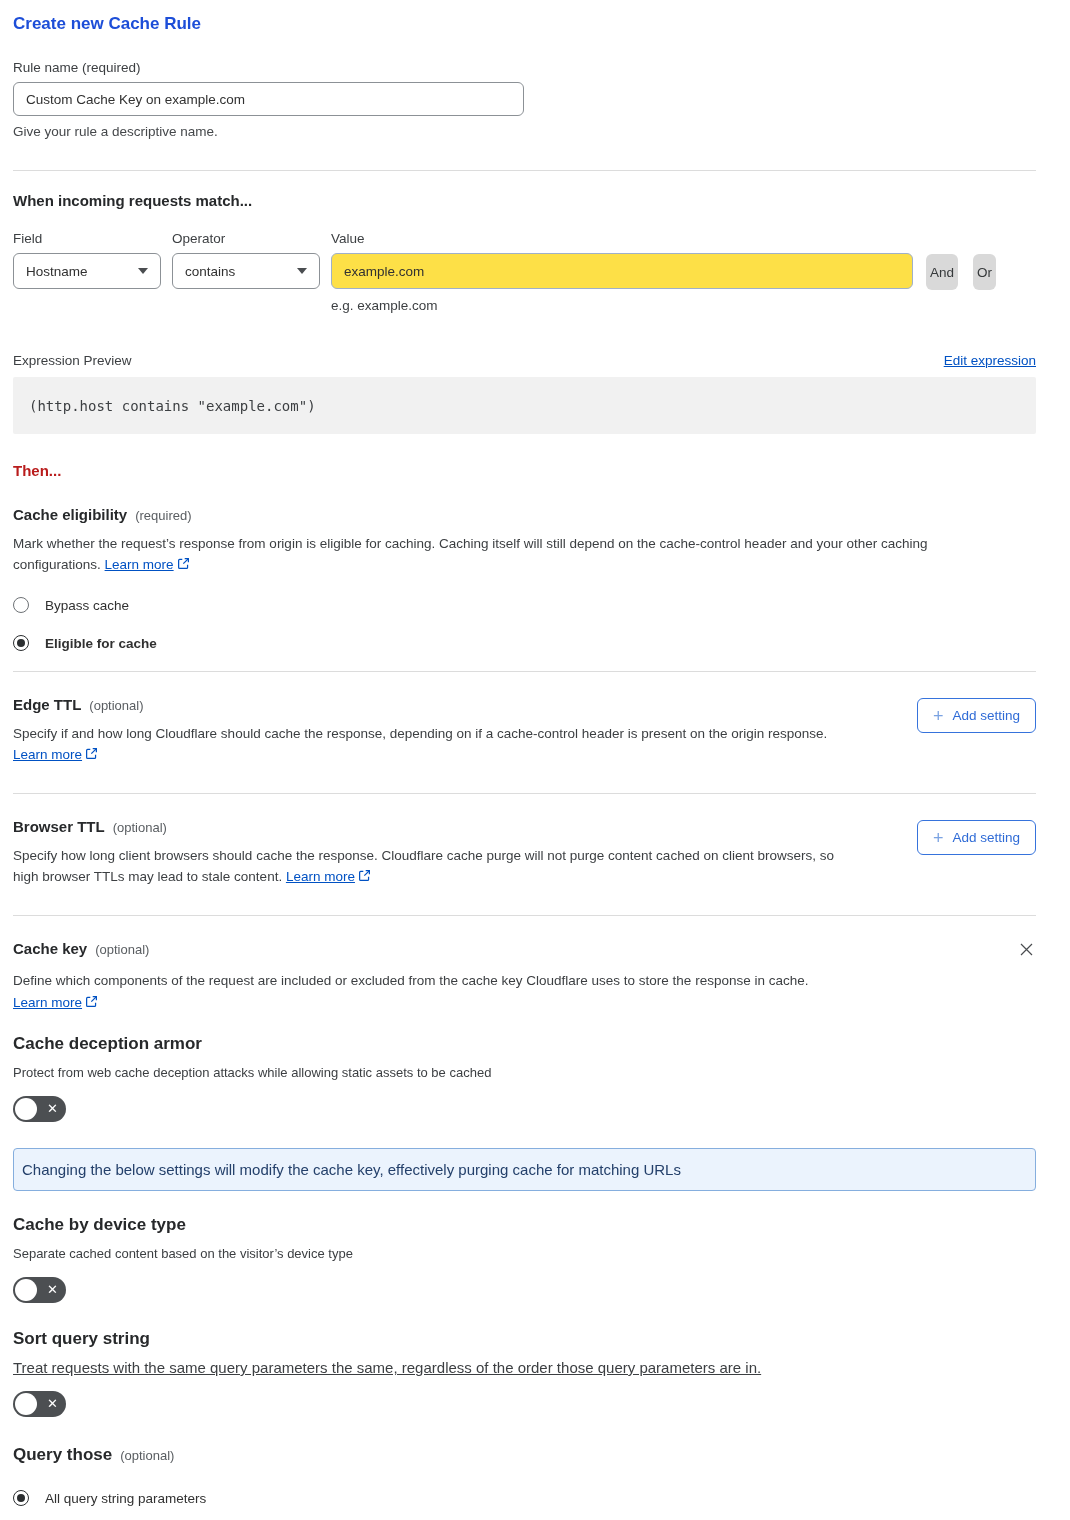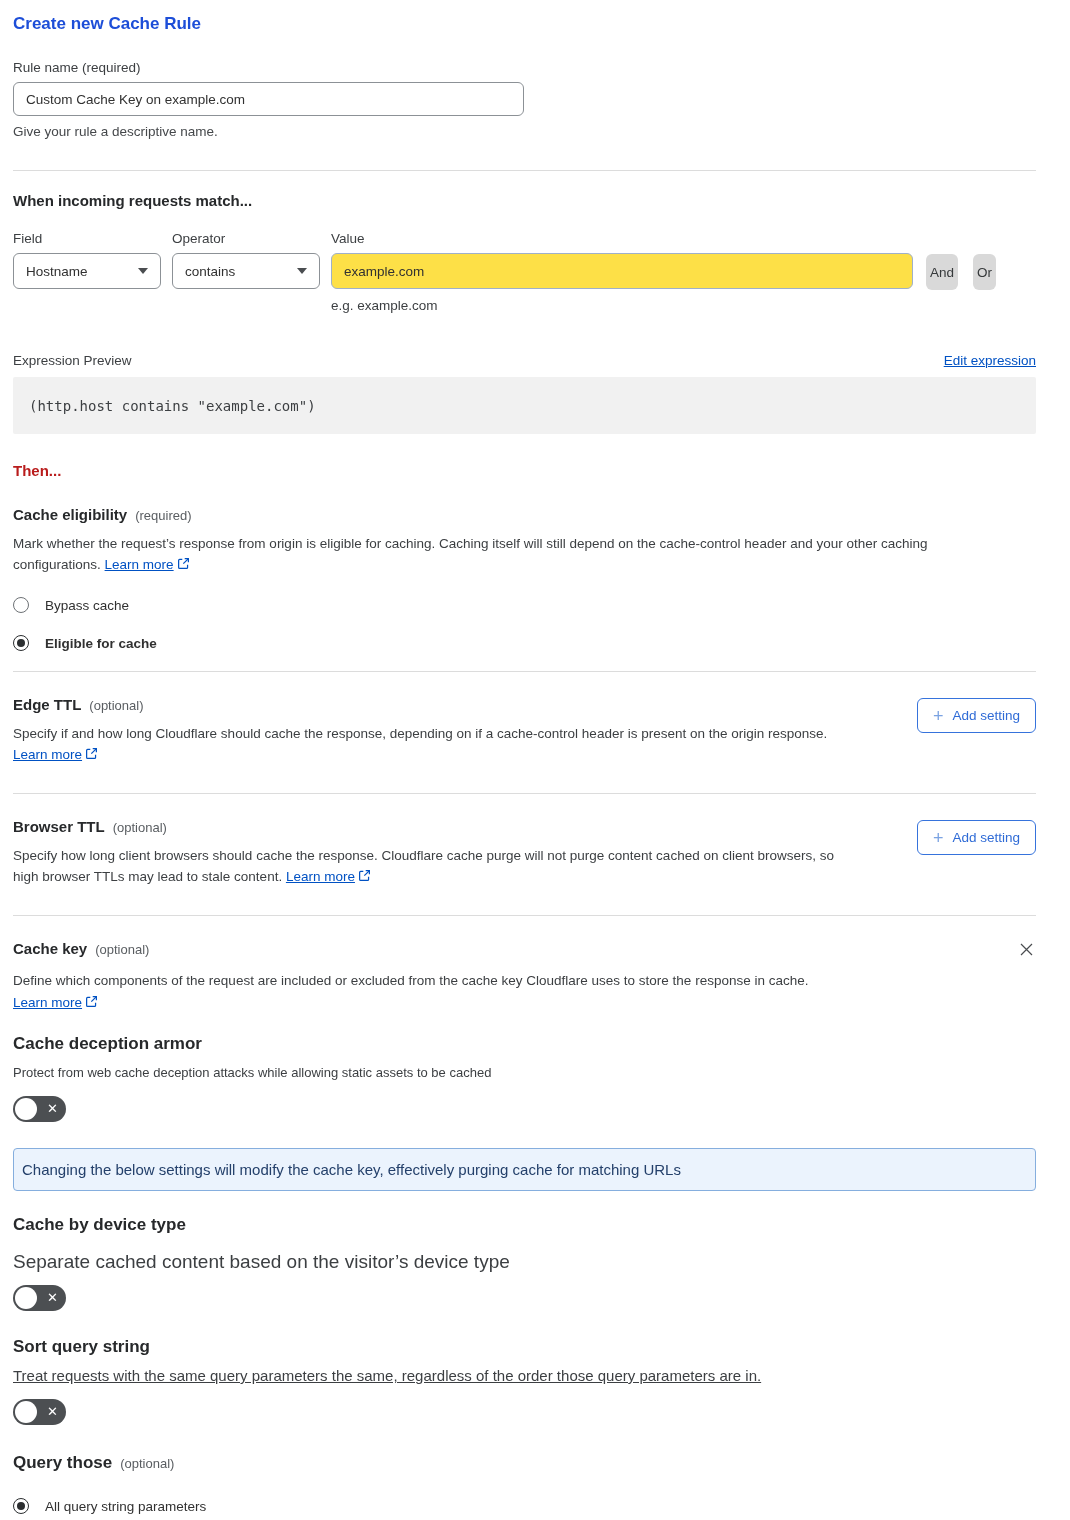"Separate cached content based on" div.section-desc { font-size: 19px -> 13px; margin-top: 16px -> 8px }
